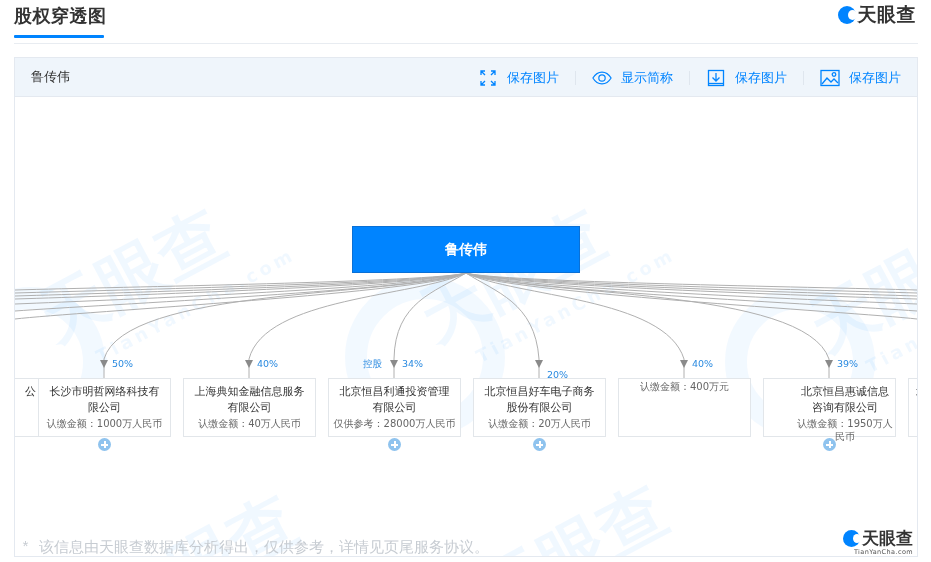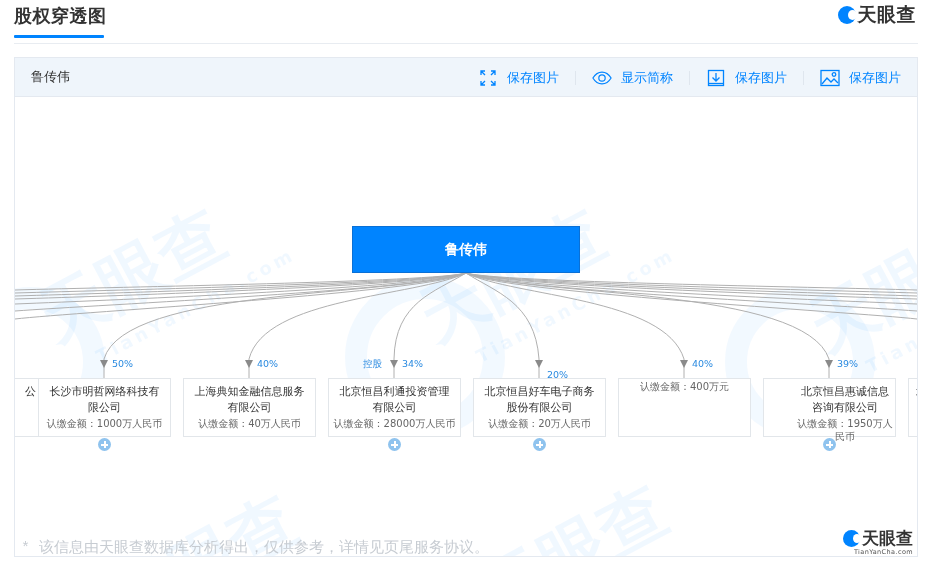"认缴金额：28000万人民币" div.camount { text: 认缴金额 -> 仅供参考 }
